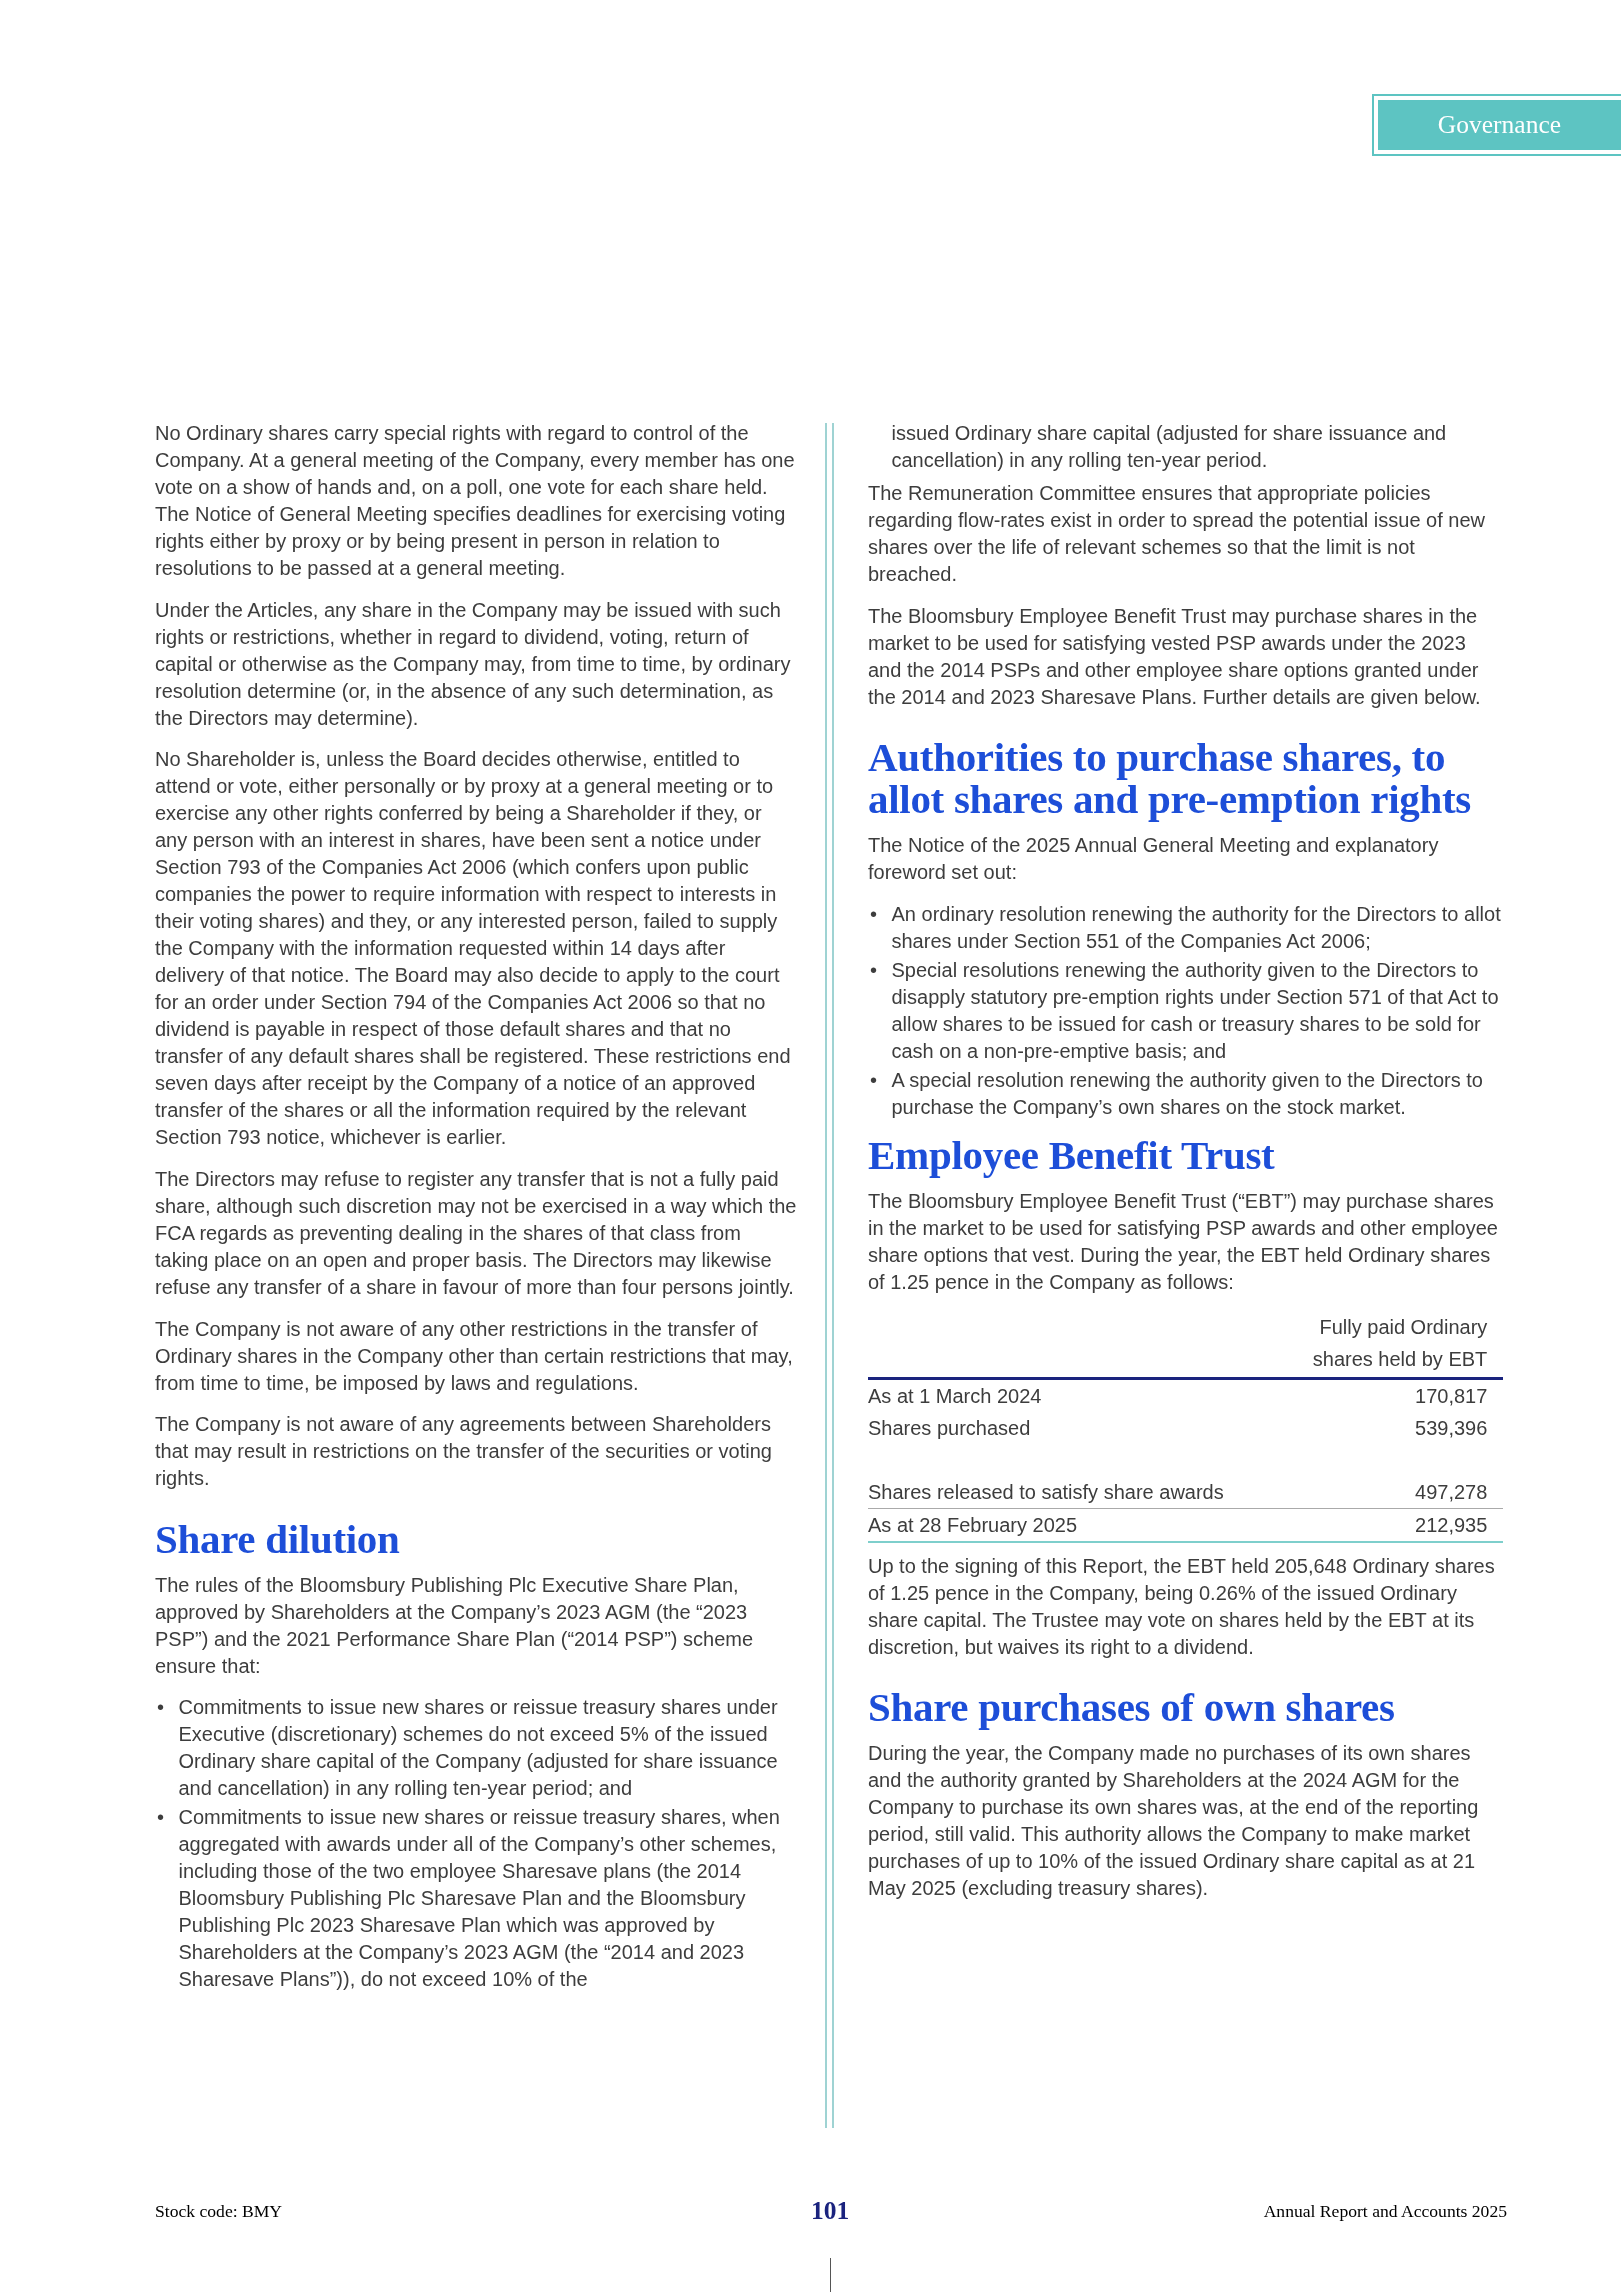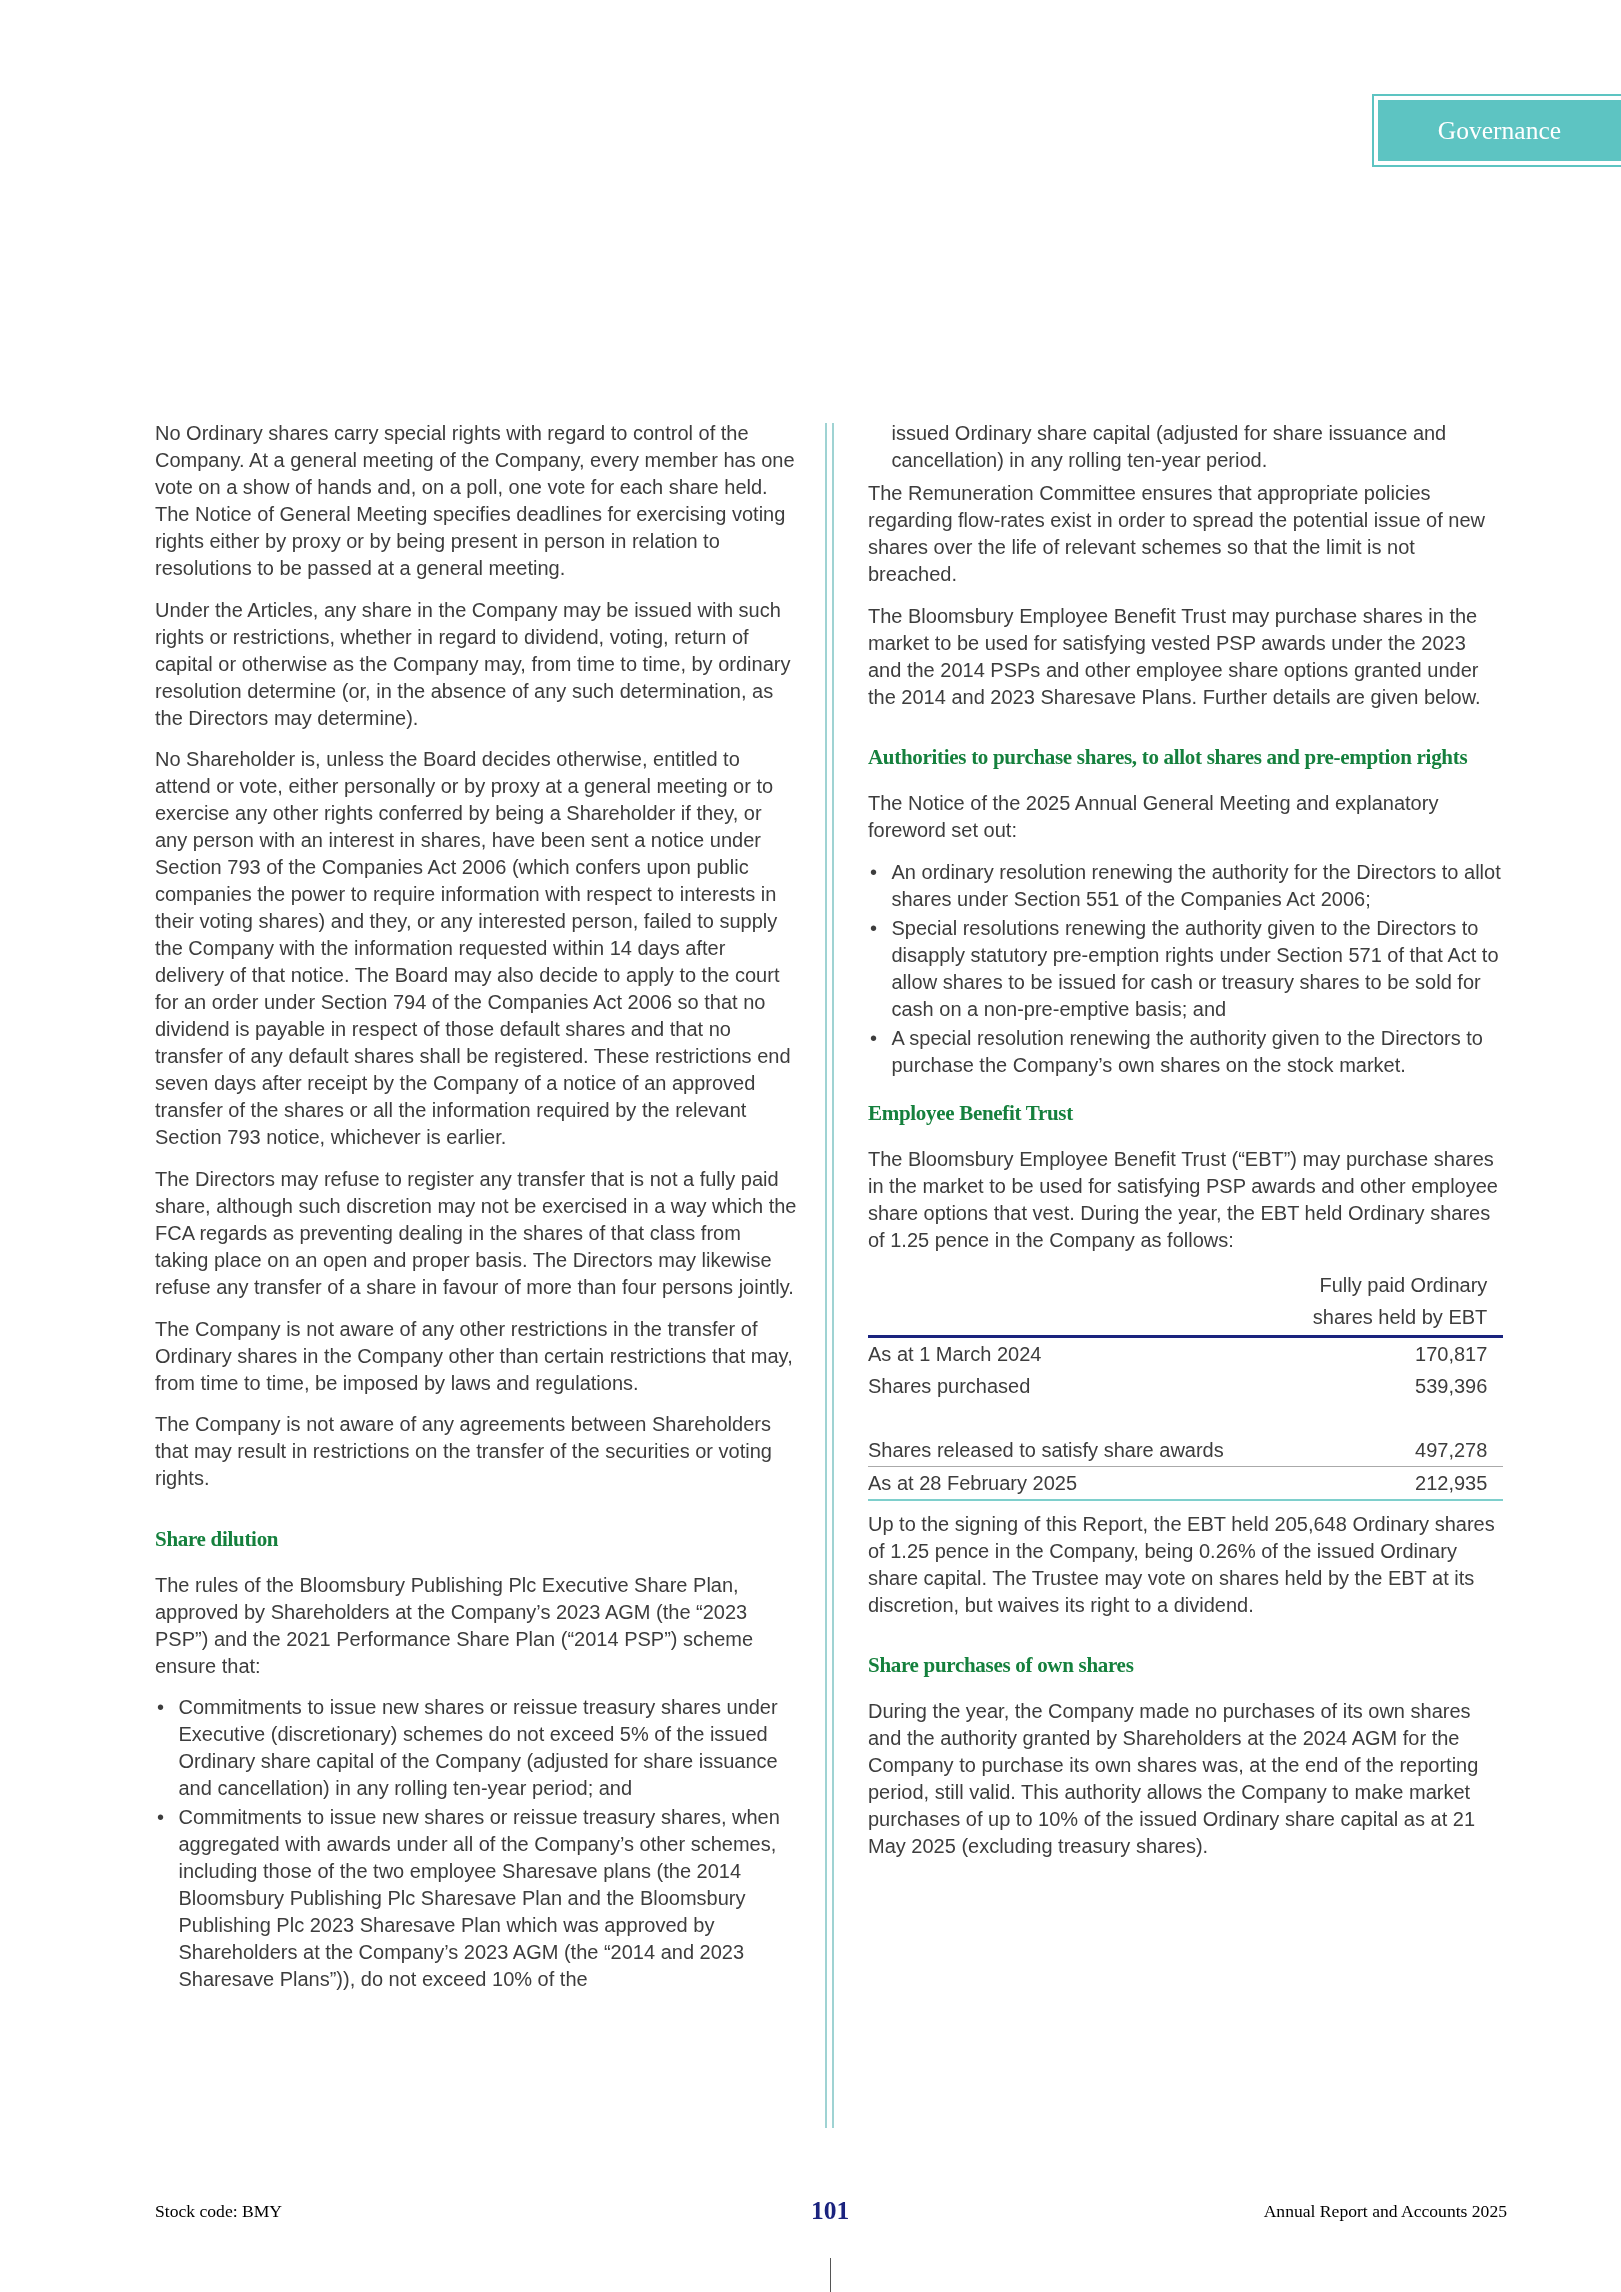"Governance" .section-tab { height: 73px -> 62px }
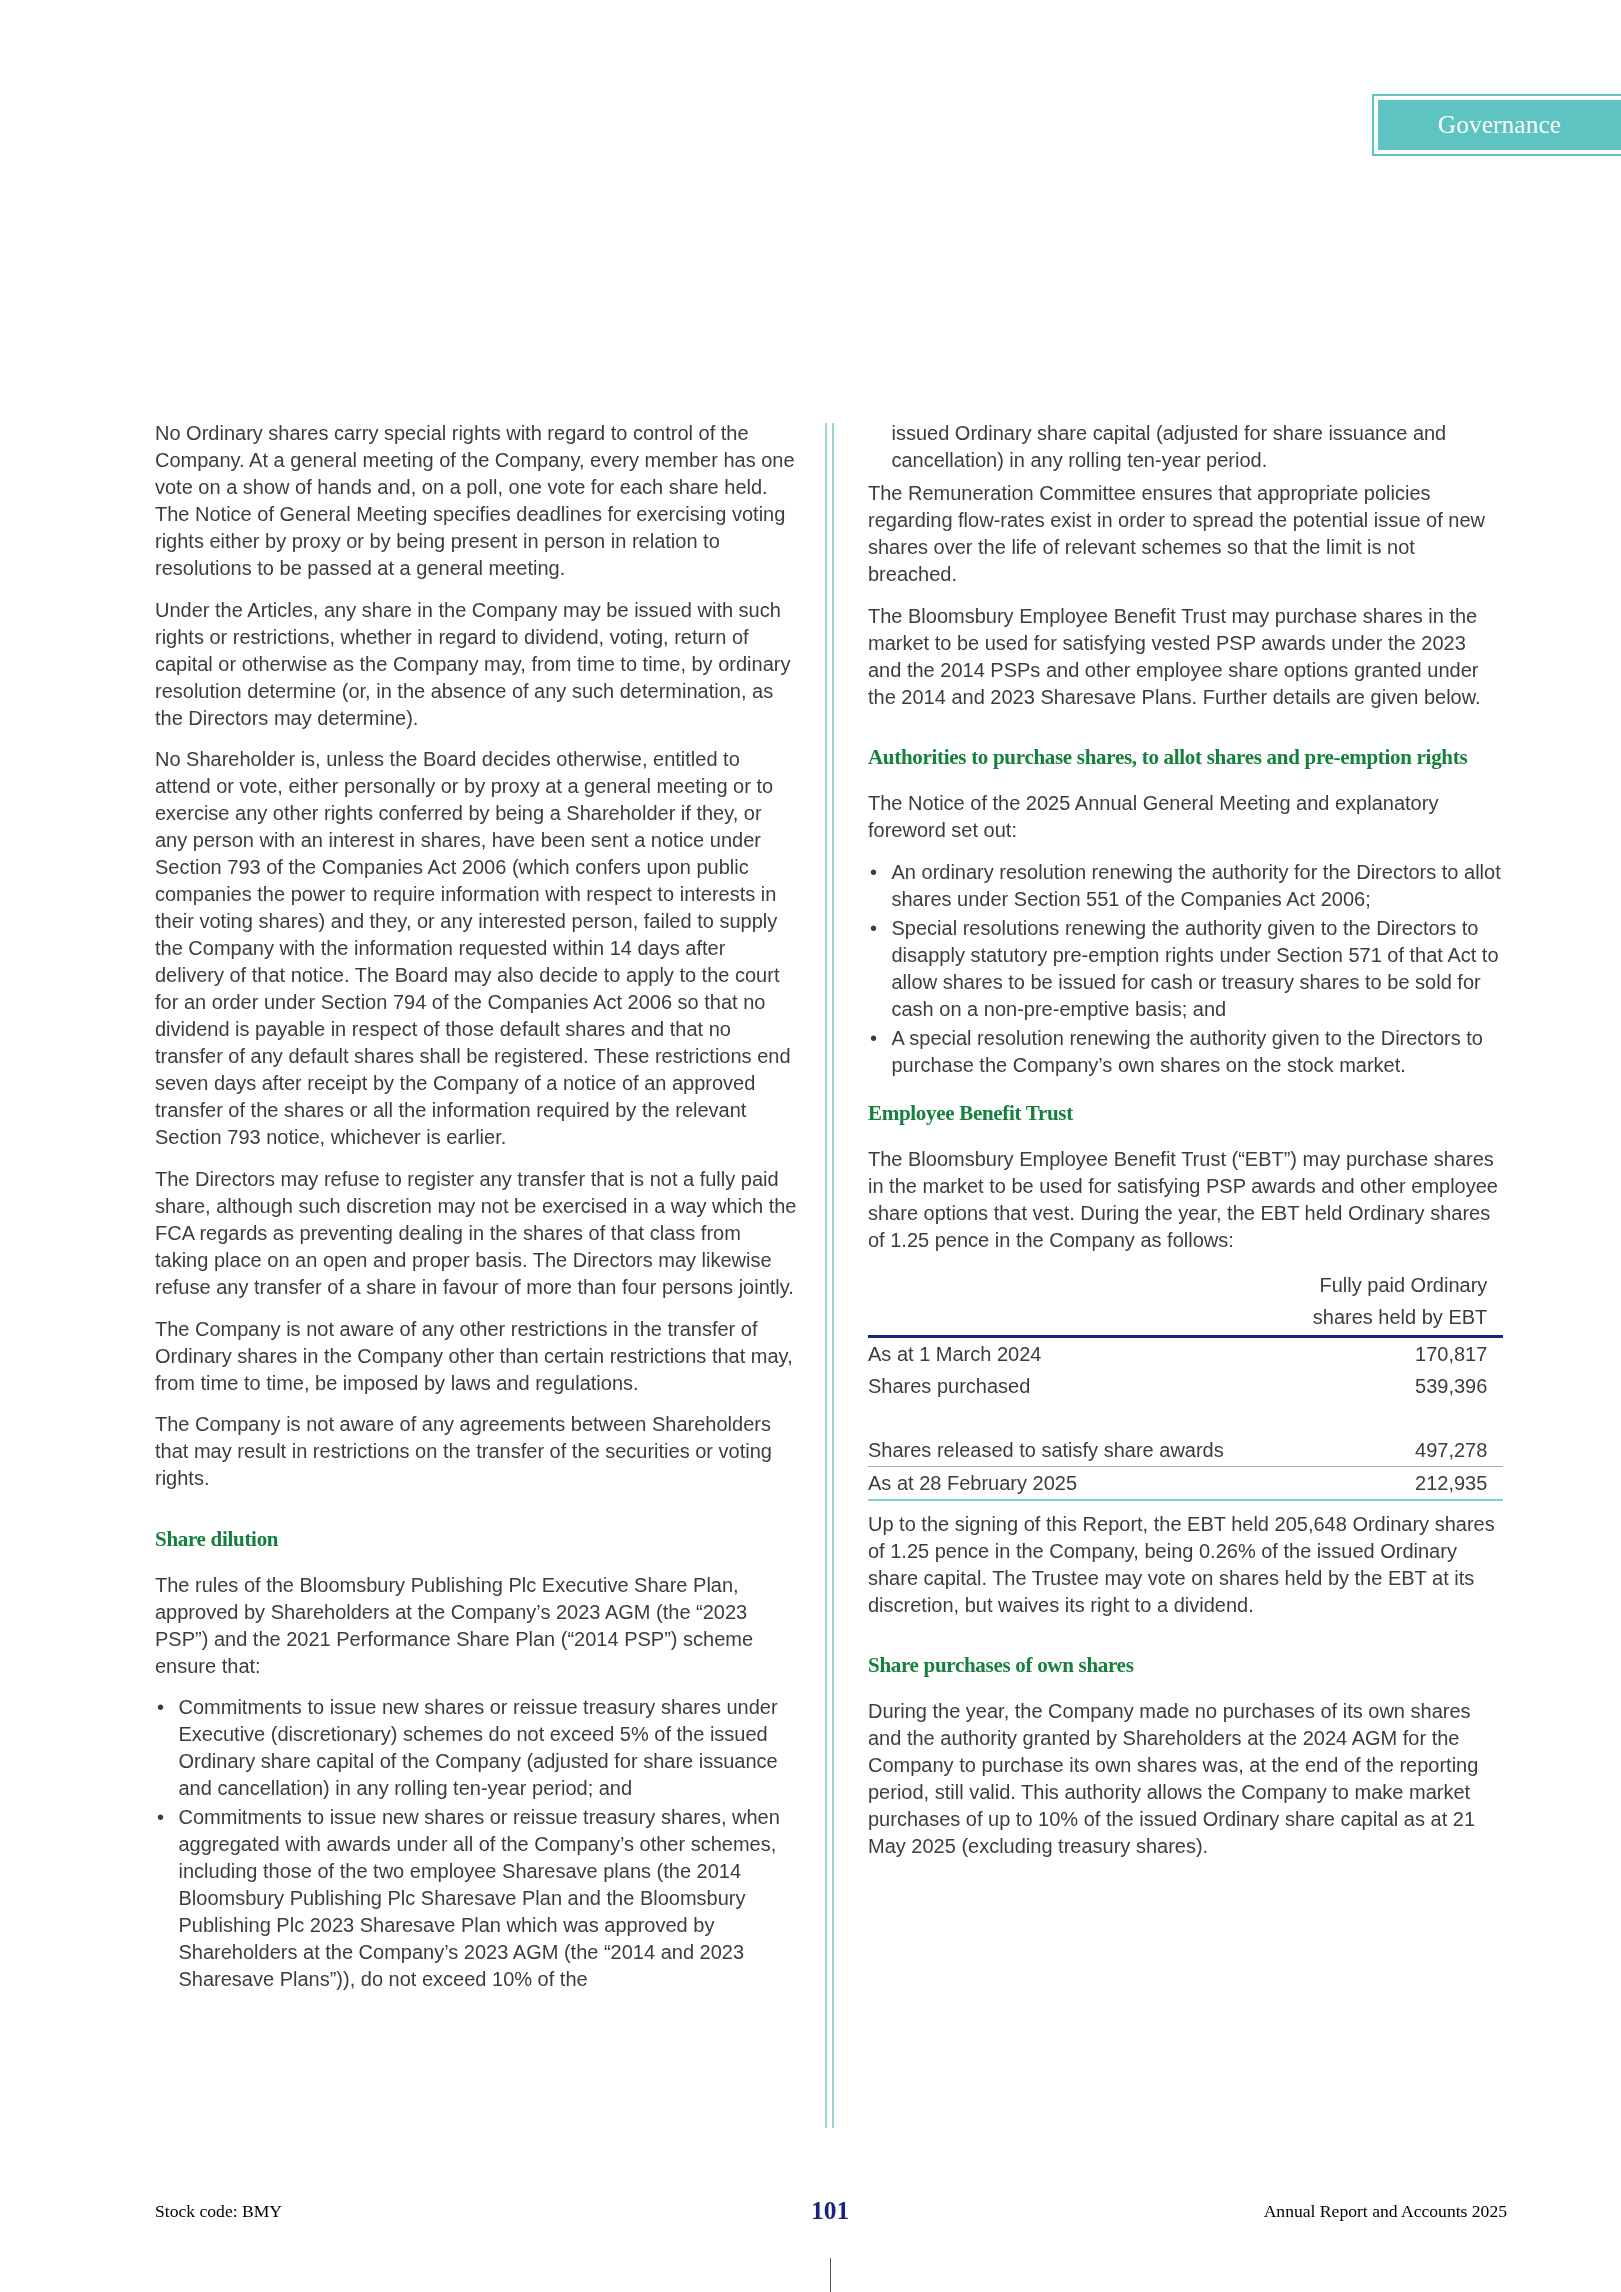"Authorities to purchase shares, to" h2 { color: #15803d -> #1d4ed8; font-size: 21px -> 41px }
